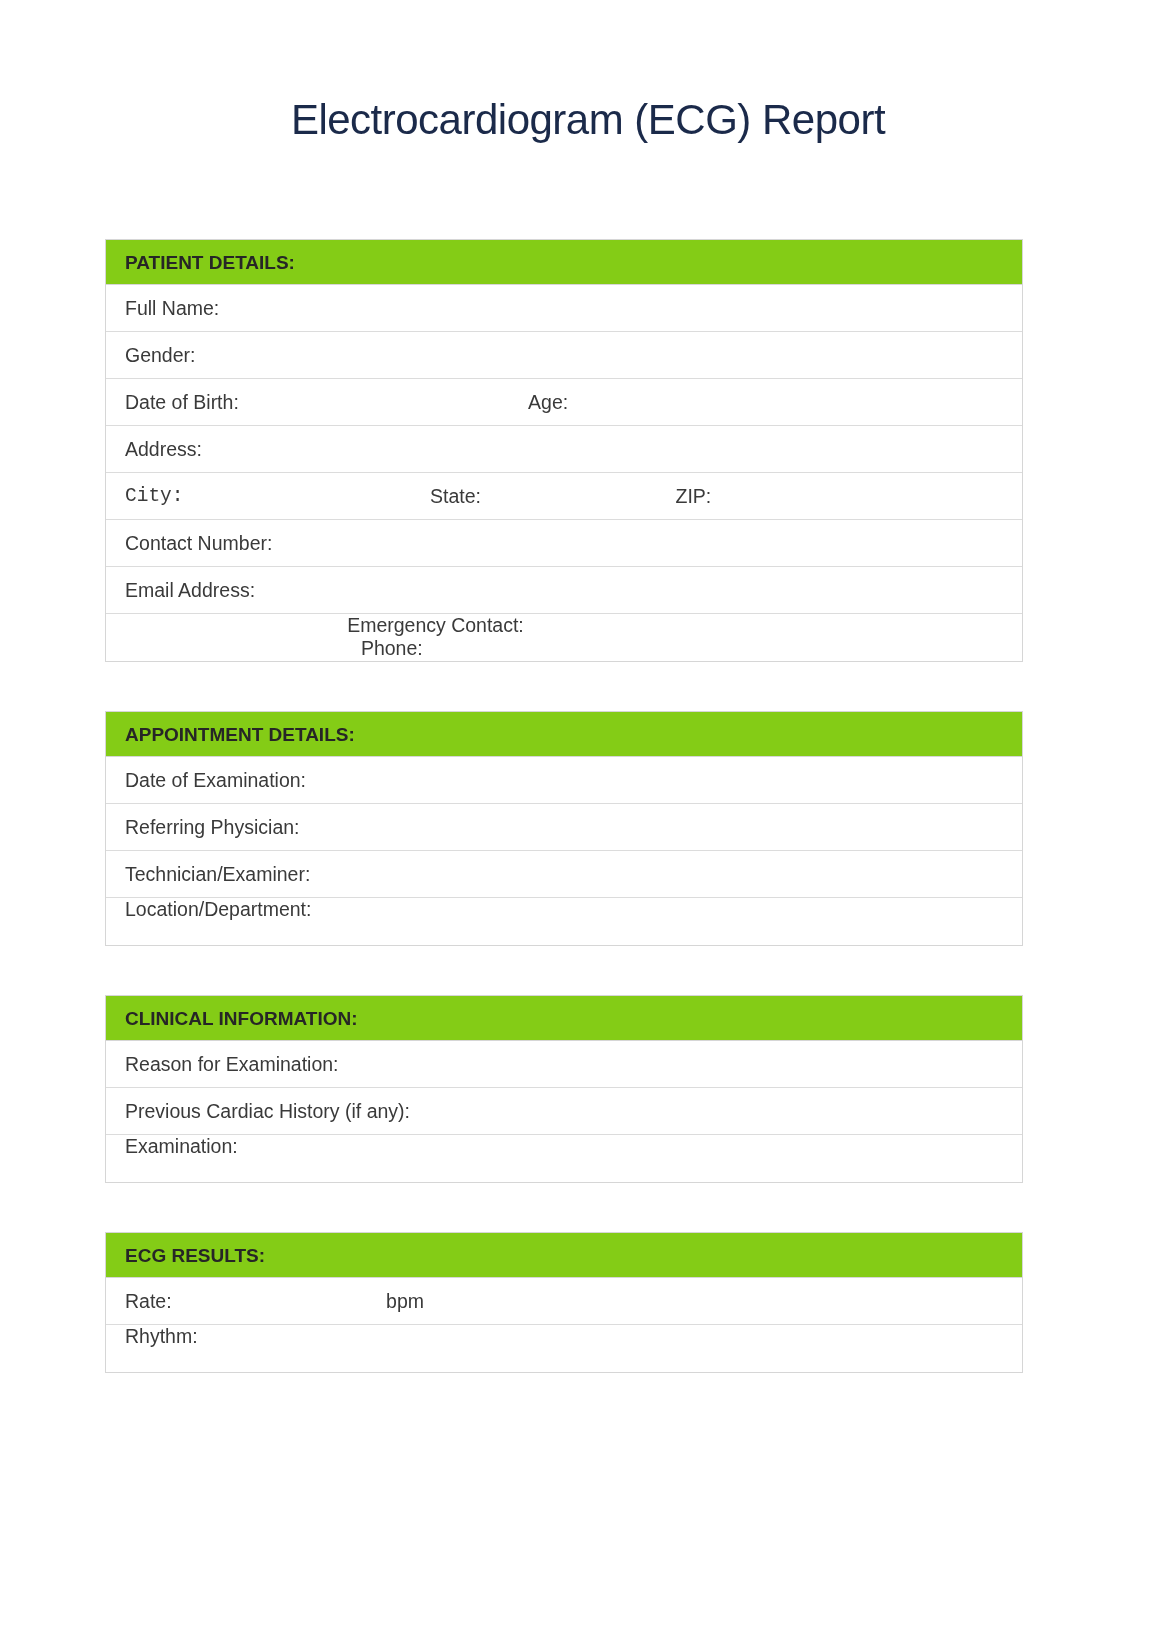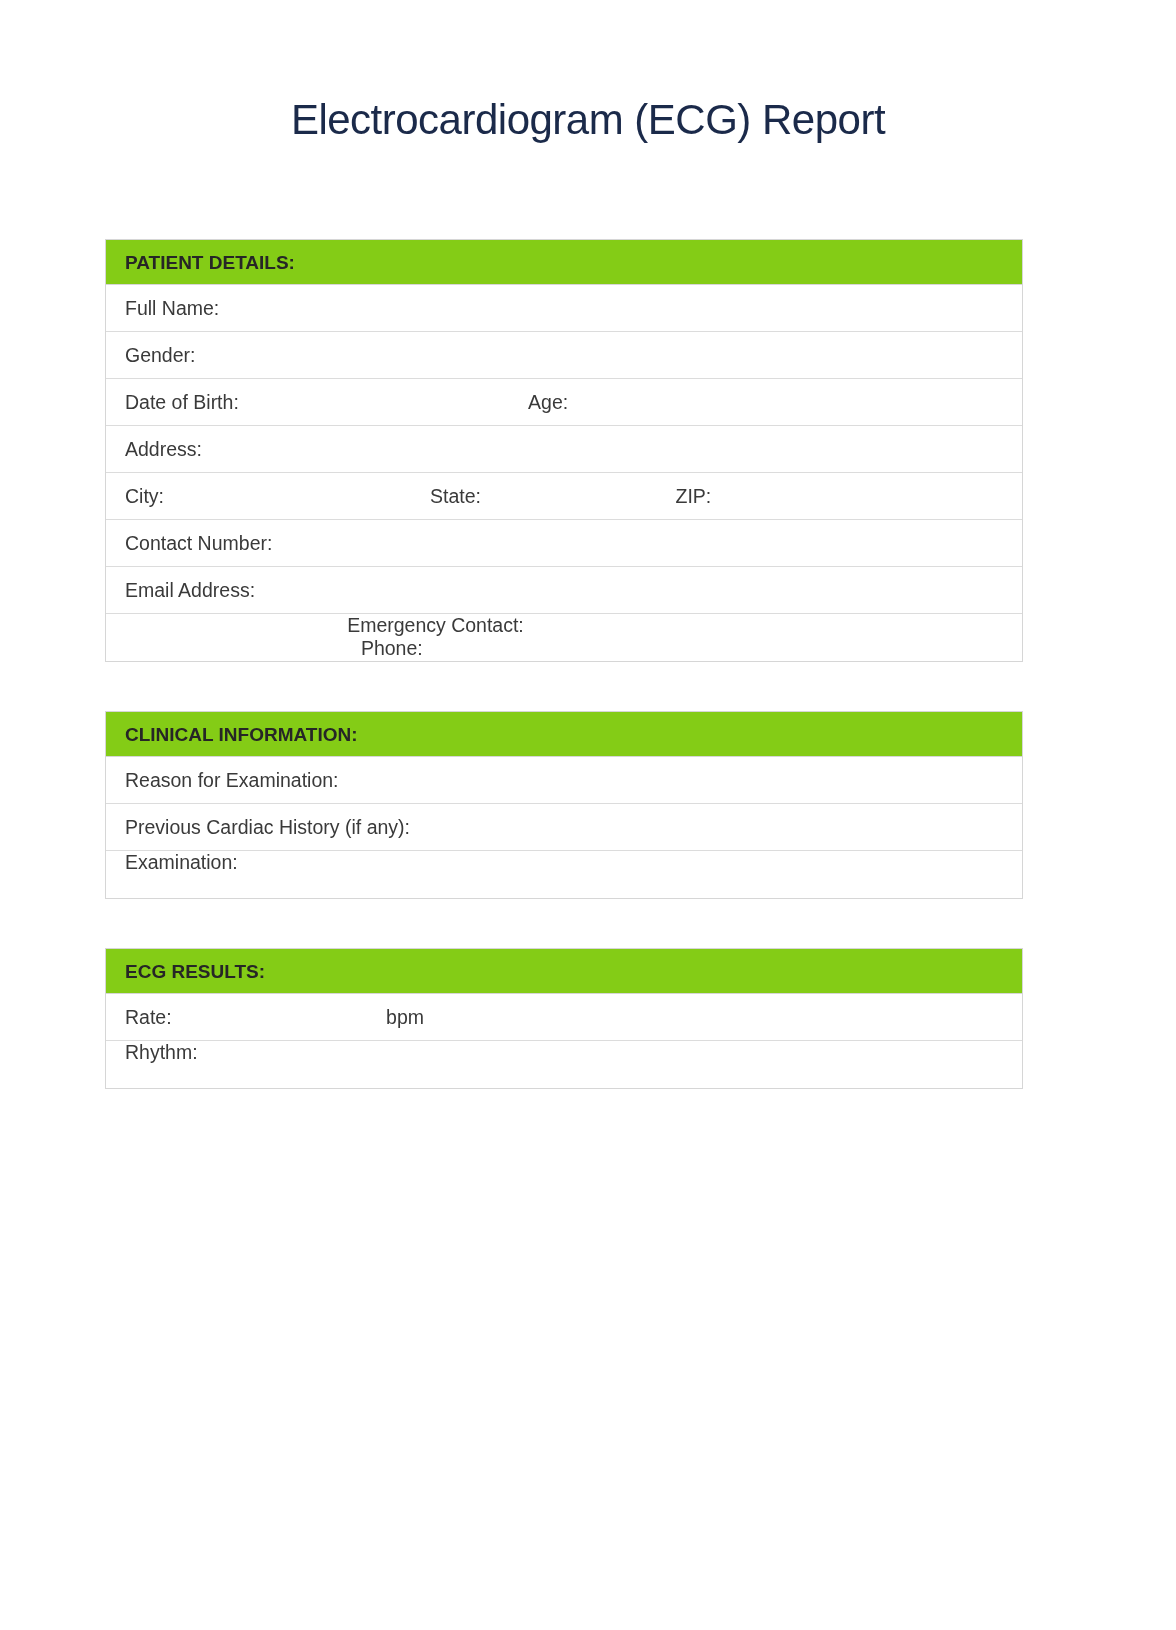"City:" .w33 { font-family: none -> Liberation Mono, monospace }
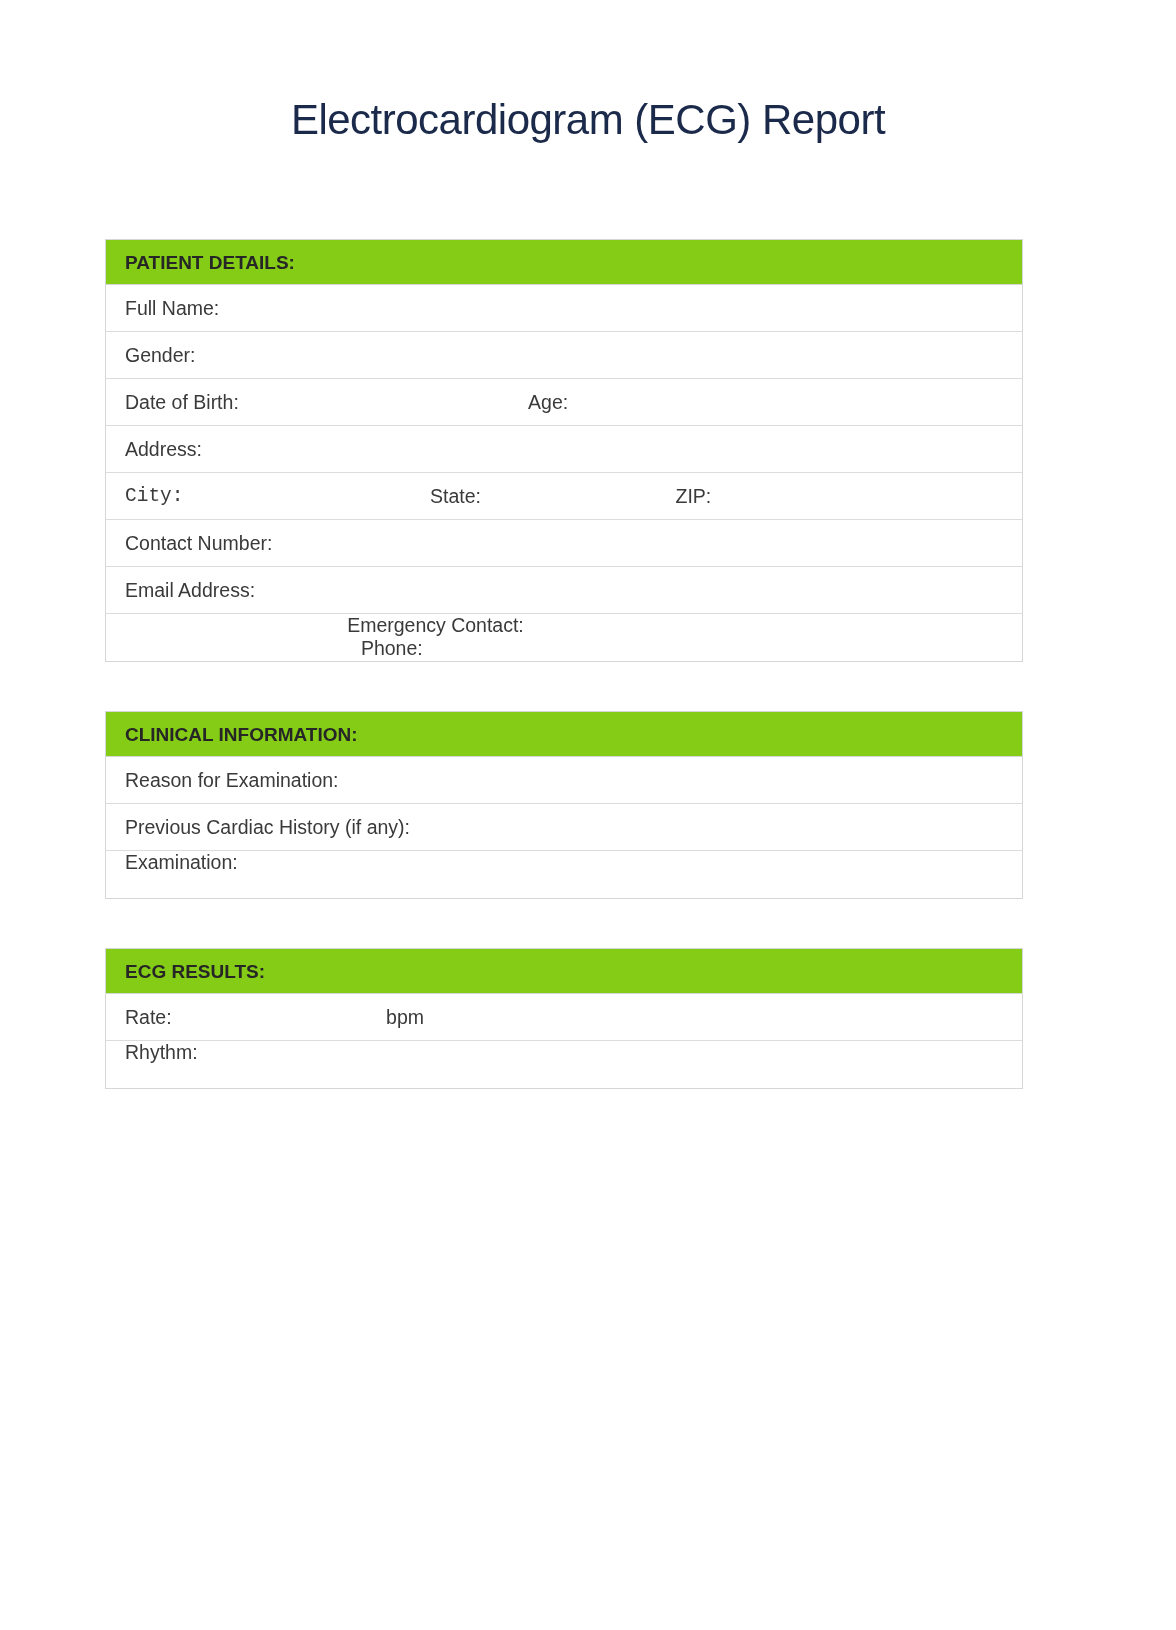"APPOINTMENT DETAILS:" section.table { html: none -> <section> <div>APPOINTMENT DETAILS:</div> <div> <div>Date of Examination:</div> </div> <div> <div>Referring Physician:</div> </div> <div> <div>Technician/Examiner:</div> </div> <div> <div>Location/Department:</div> </div> </section> }
